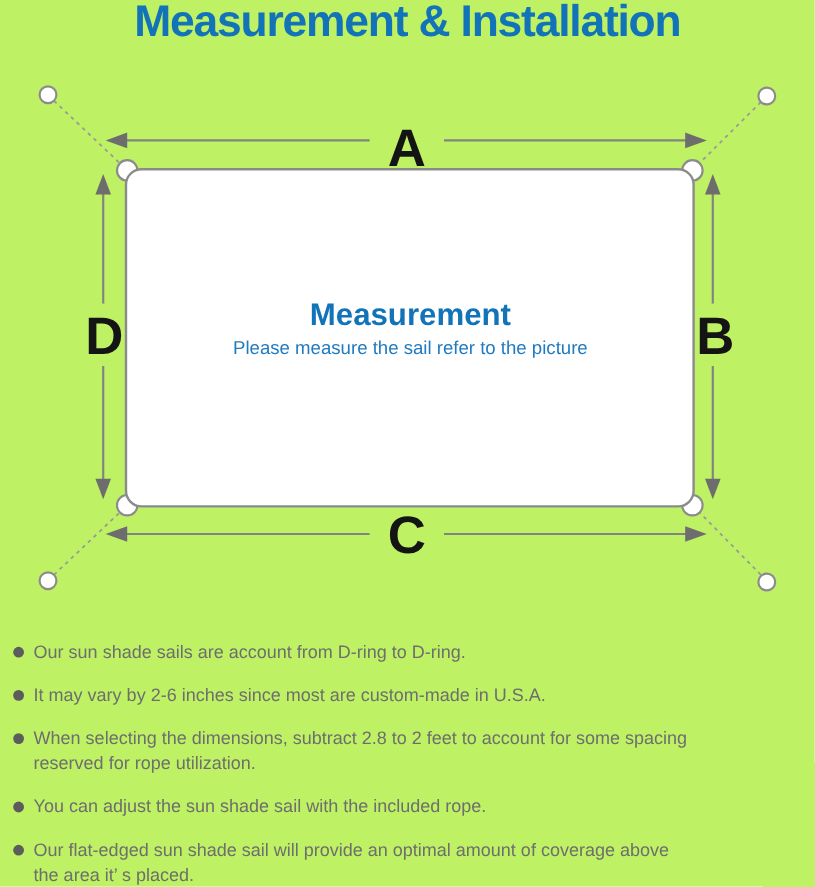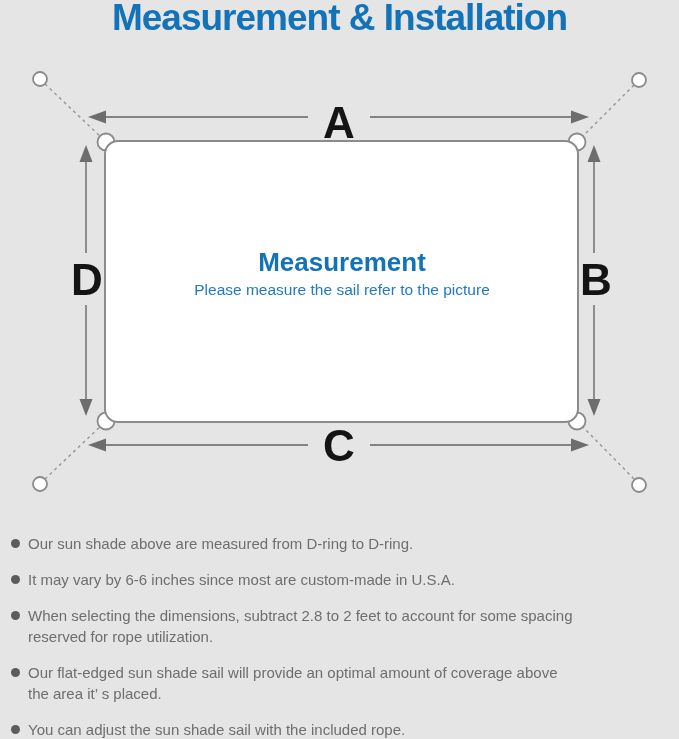"Measurement & Installation" .page { background: #e5e5e5 -> #bef264 }
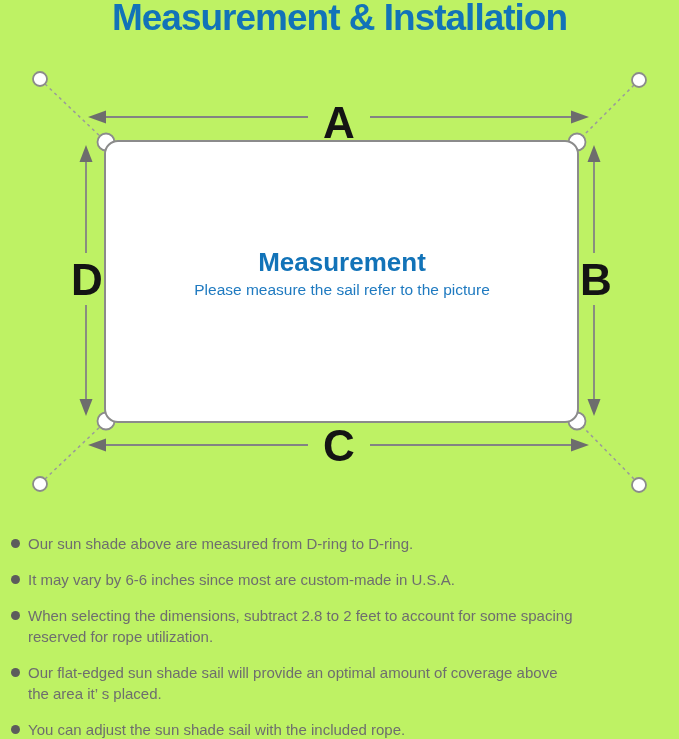"Our sun shade above are" span.note-text { text: above are measured -> sails are account }
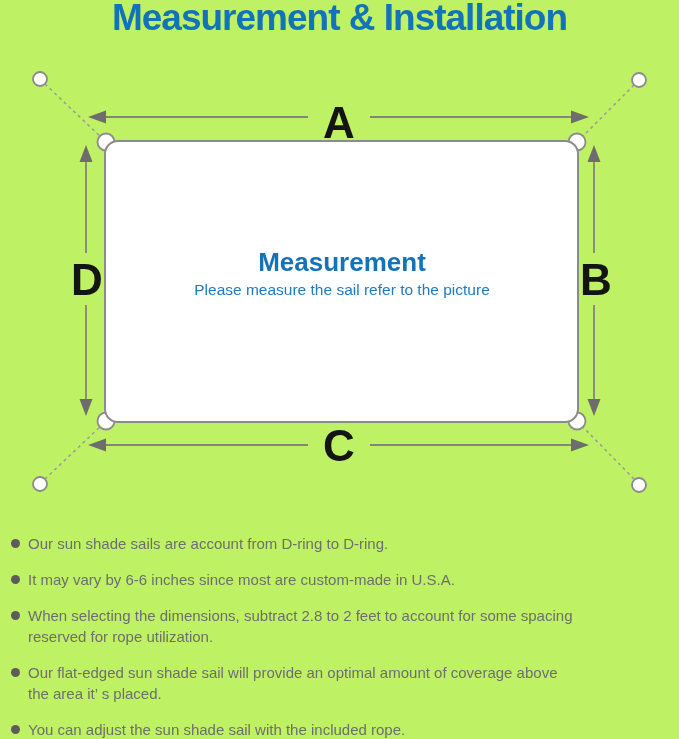"It may vary by 6-6" span.note-text { text: 6-6 -> 2-6 }
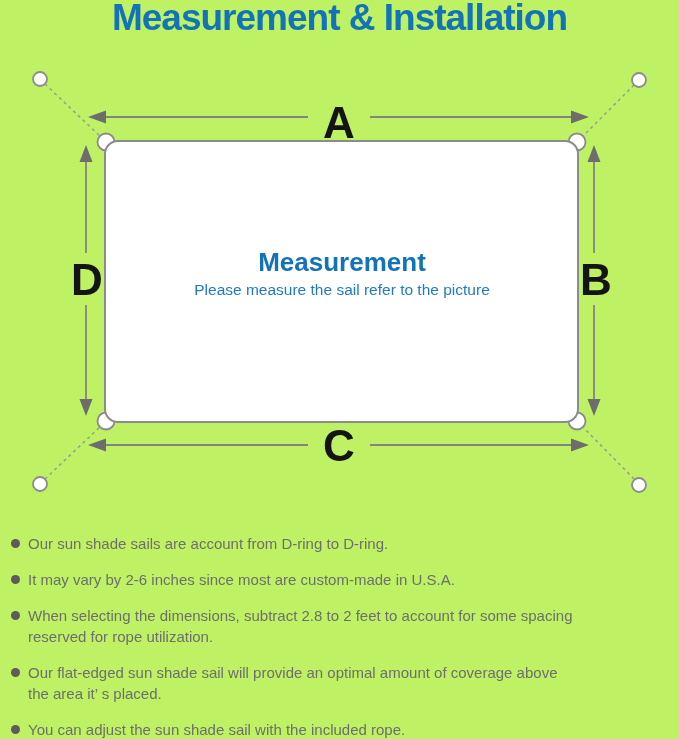"Our flat-edged sun shade sail" li.note-item { order: before "You can adjust the sun" -> after "You can adjust the sun" }
